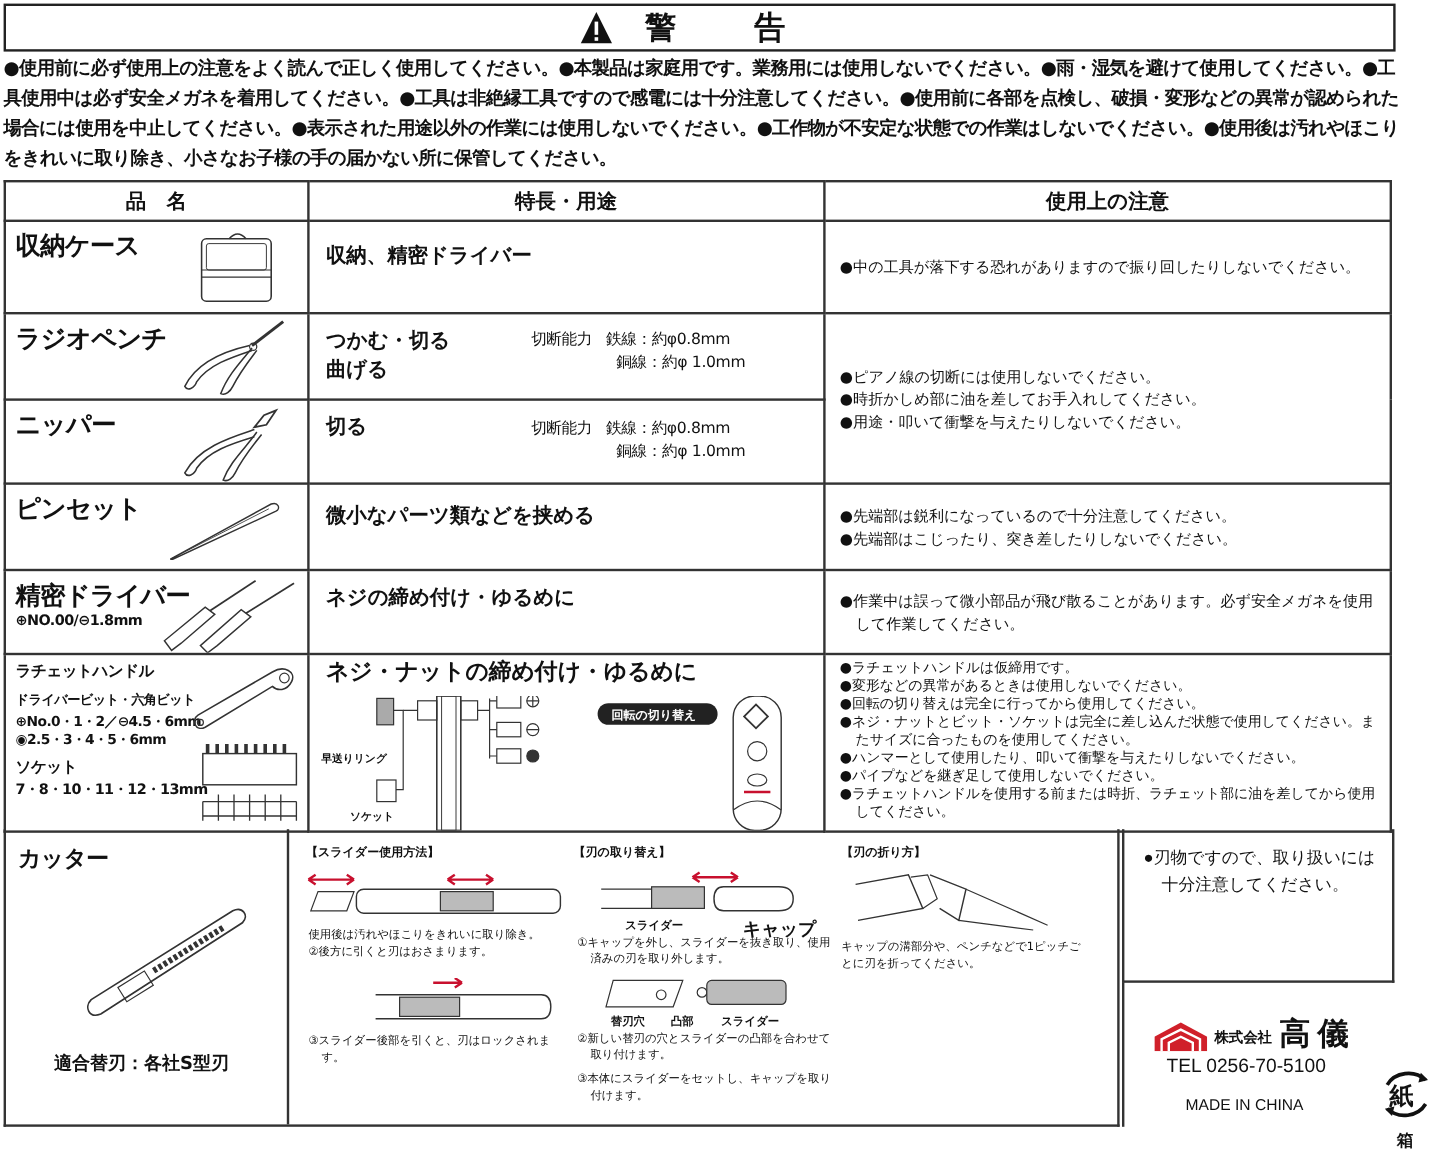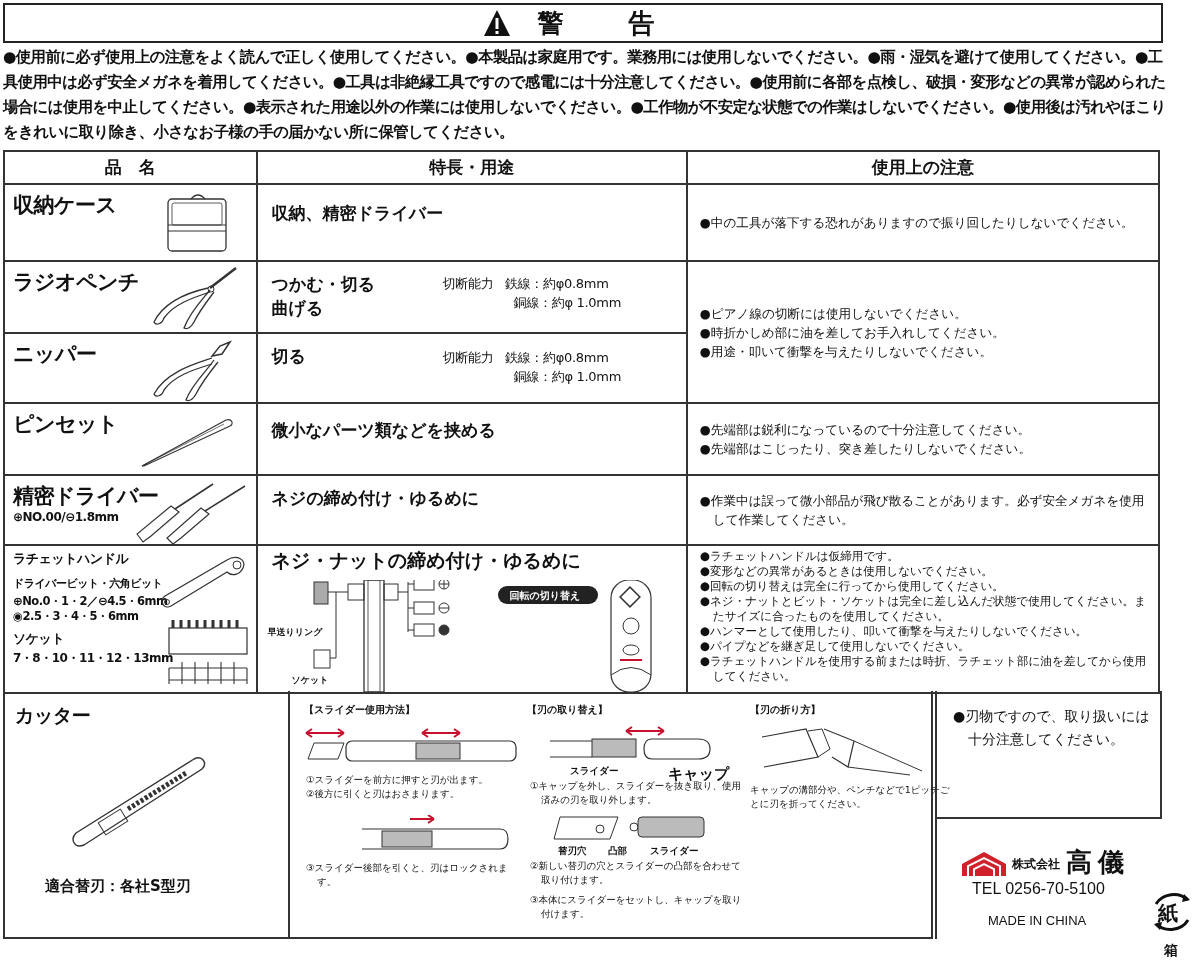"カッター" .cut-name { width: 285px -> 236px }
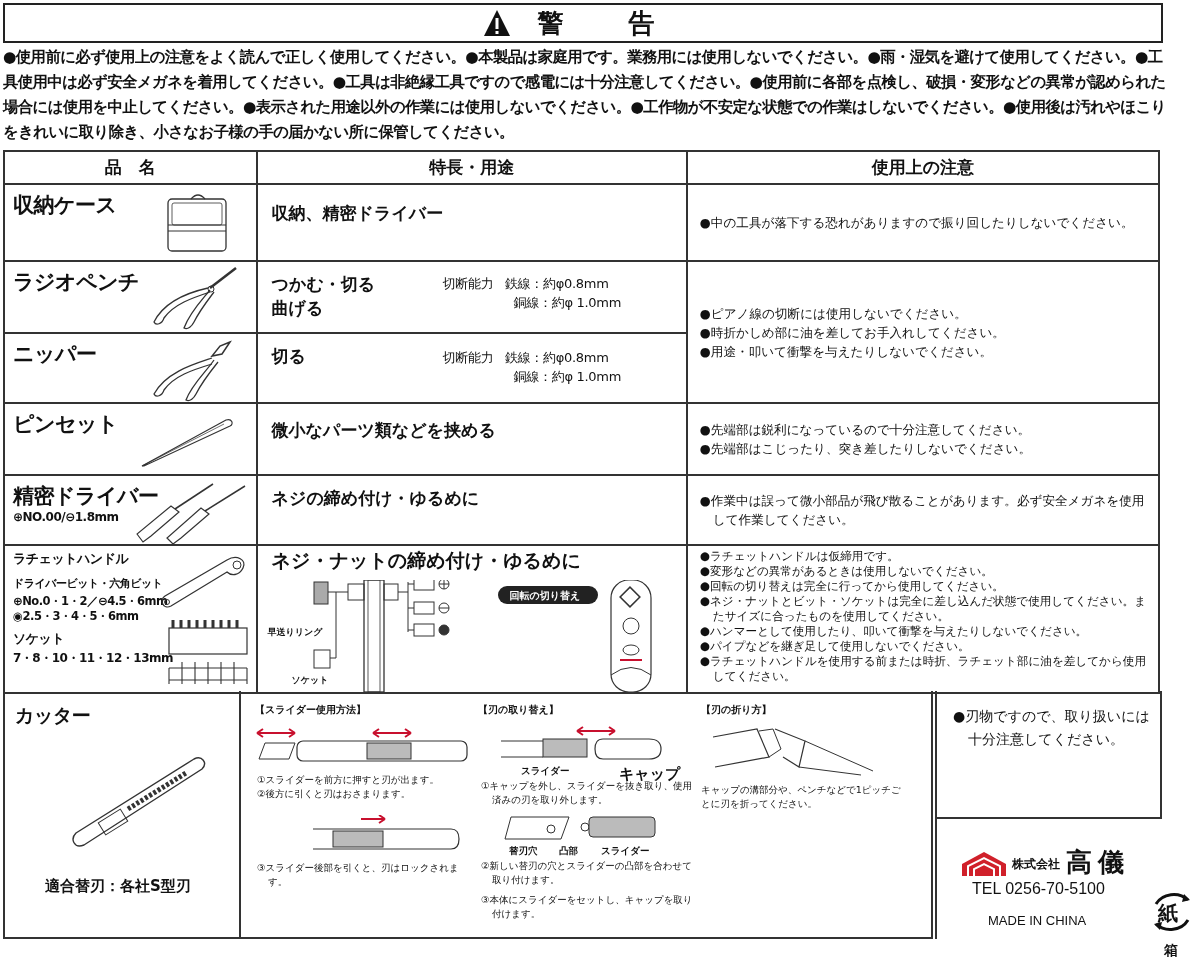"刃物ですので、取り扱いには十分注意してください。" .cut-note { font-family: none -> Liberation Mono, monospace }
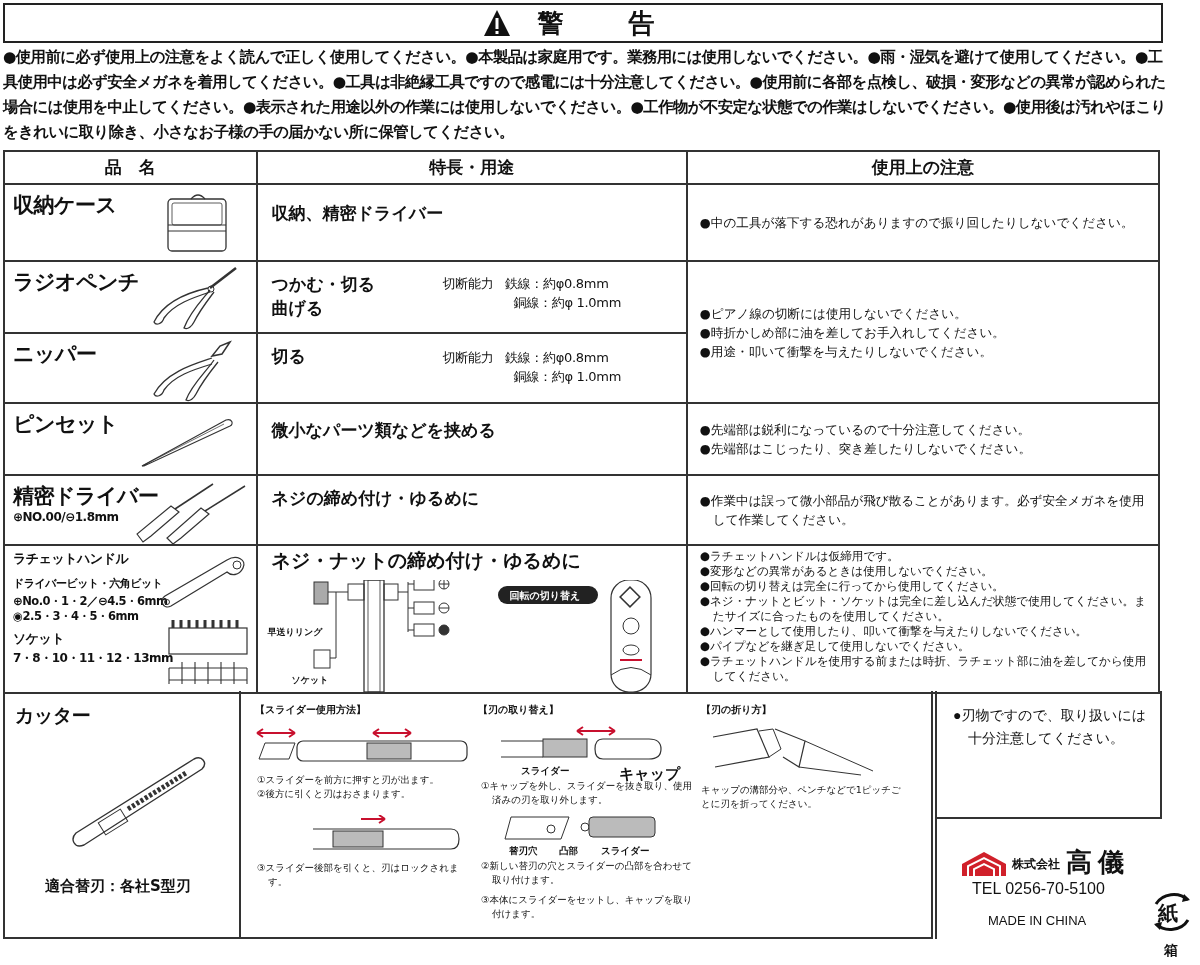"①スライダーを前方に押すと刃が出ます。" p { text: ①スライダーを前方に押すと刃が出ます -> 使用後は汚れやほこりをきれいに取り除き }
